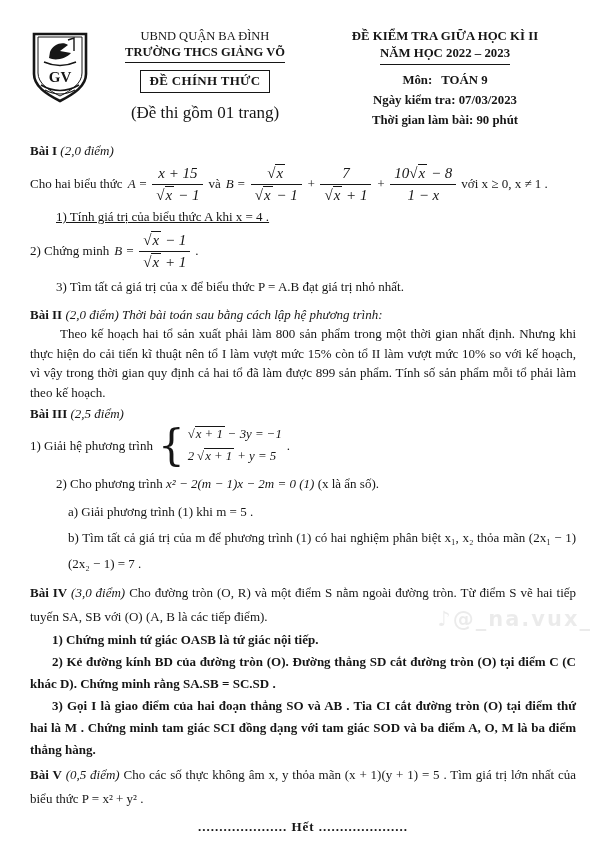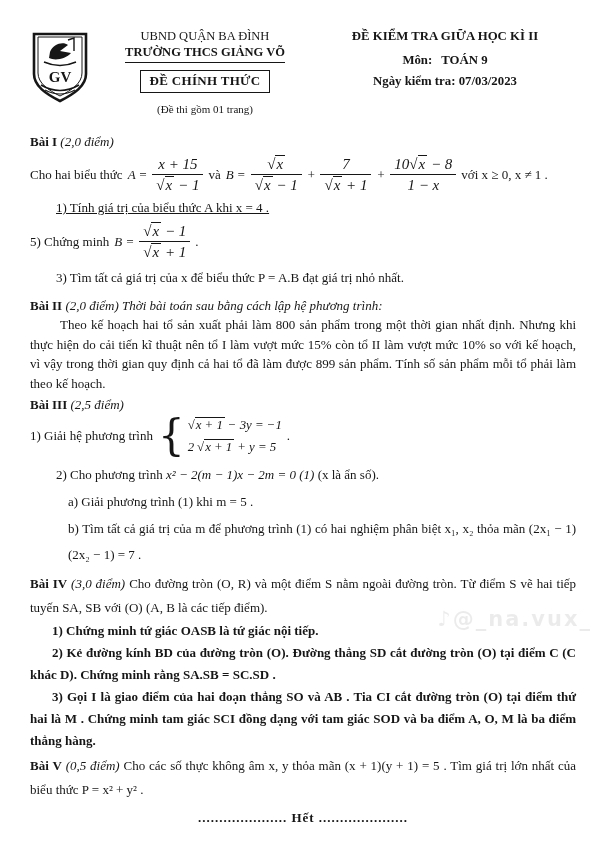"NĂM HỌC 2022 – 2023" div { html: none -> <div><span>NĂM HỌC 2022 – 2023</span></div> }
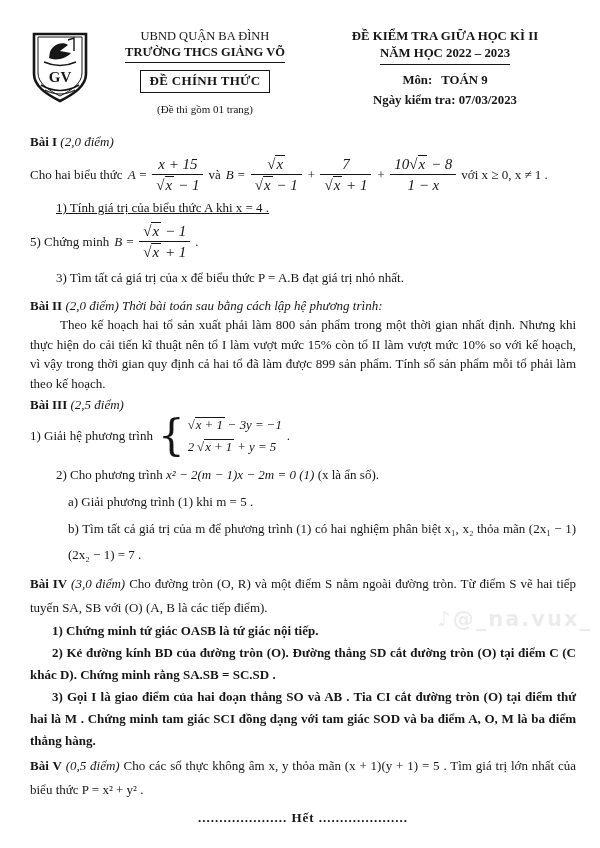"(Đề thi gồm 01 trang)" .hdr-note { font-size: 11px -> 17px }
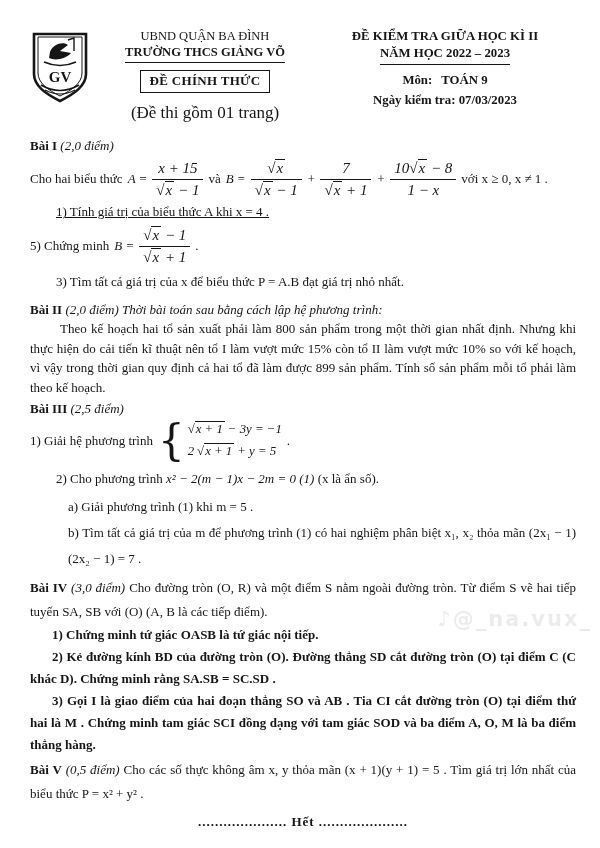"Thời gian làm bài: 90" div.hdr-row { html: none -> <div>Thời gian làm bài: 90 phút</div> }
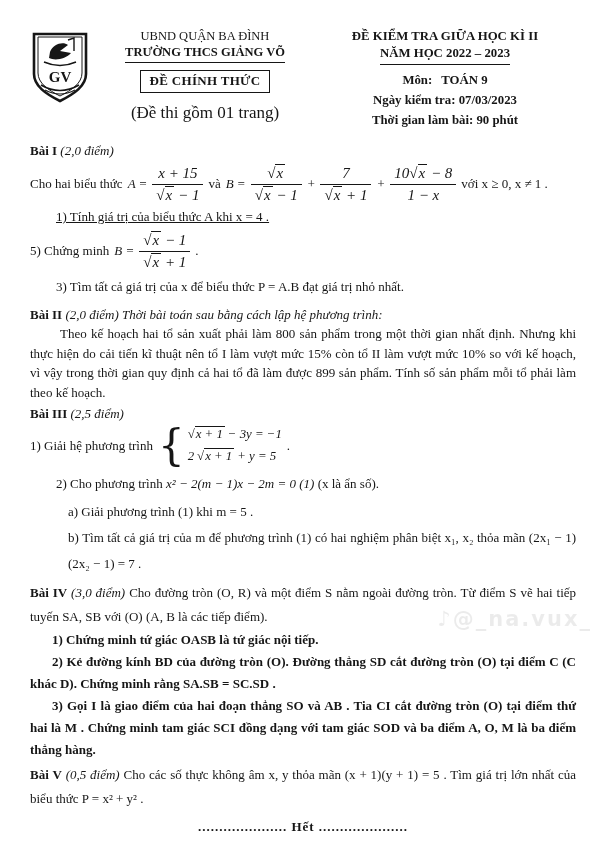"5) Chứng minh" span { text: 5 -> 2 }
